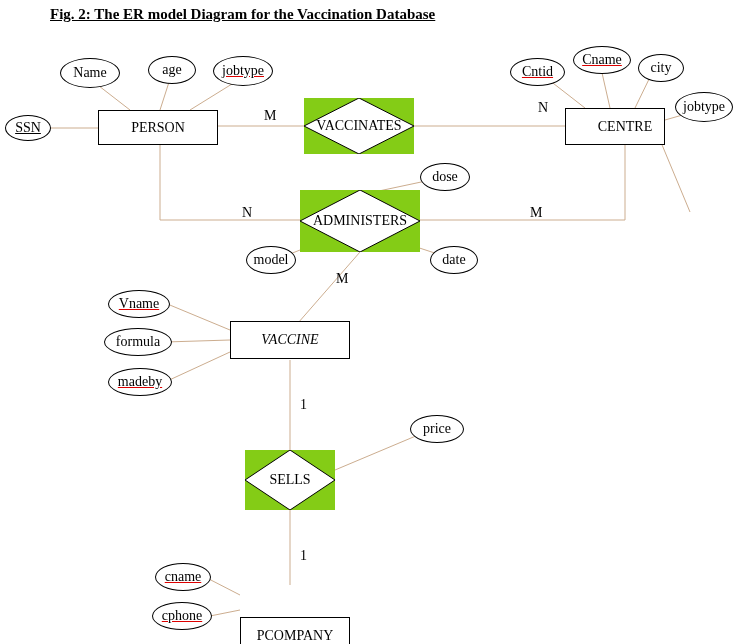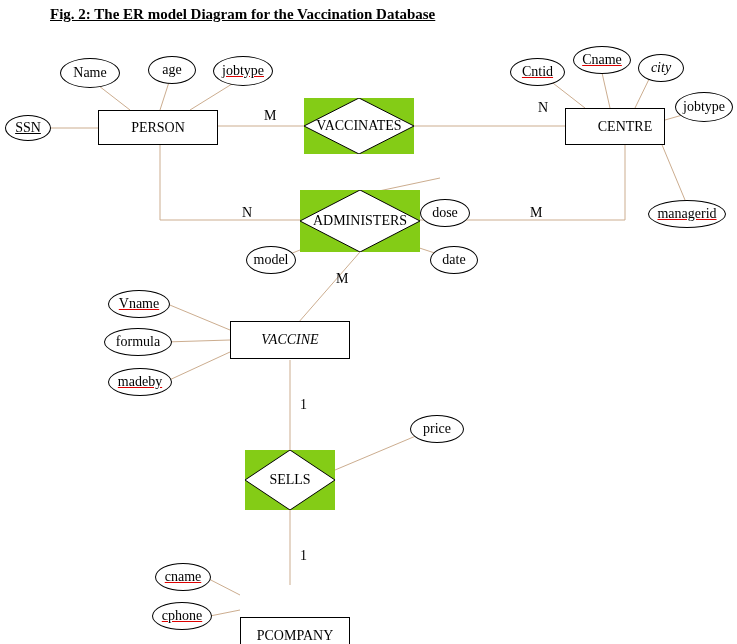"city" div.attr { font-style: italic -> none }
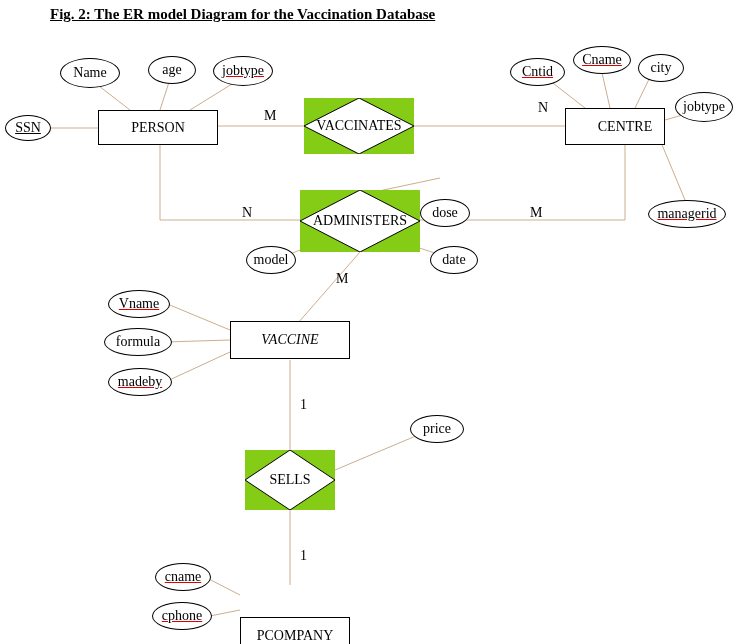"dose" div.attr { margin-top: 36px -> none }
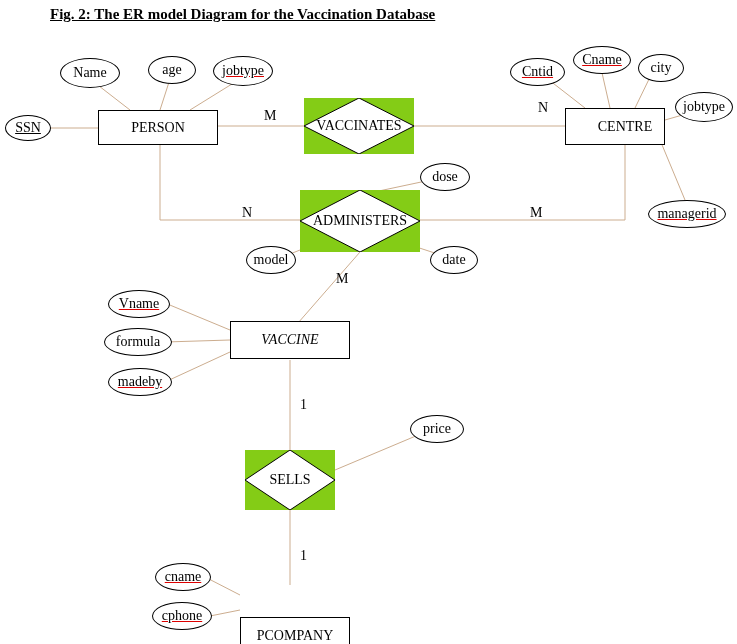"managerid" div.attr { html: <div> <span>managerid</span> </div> -> none }
